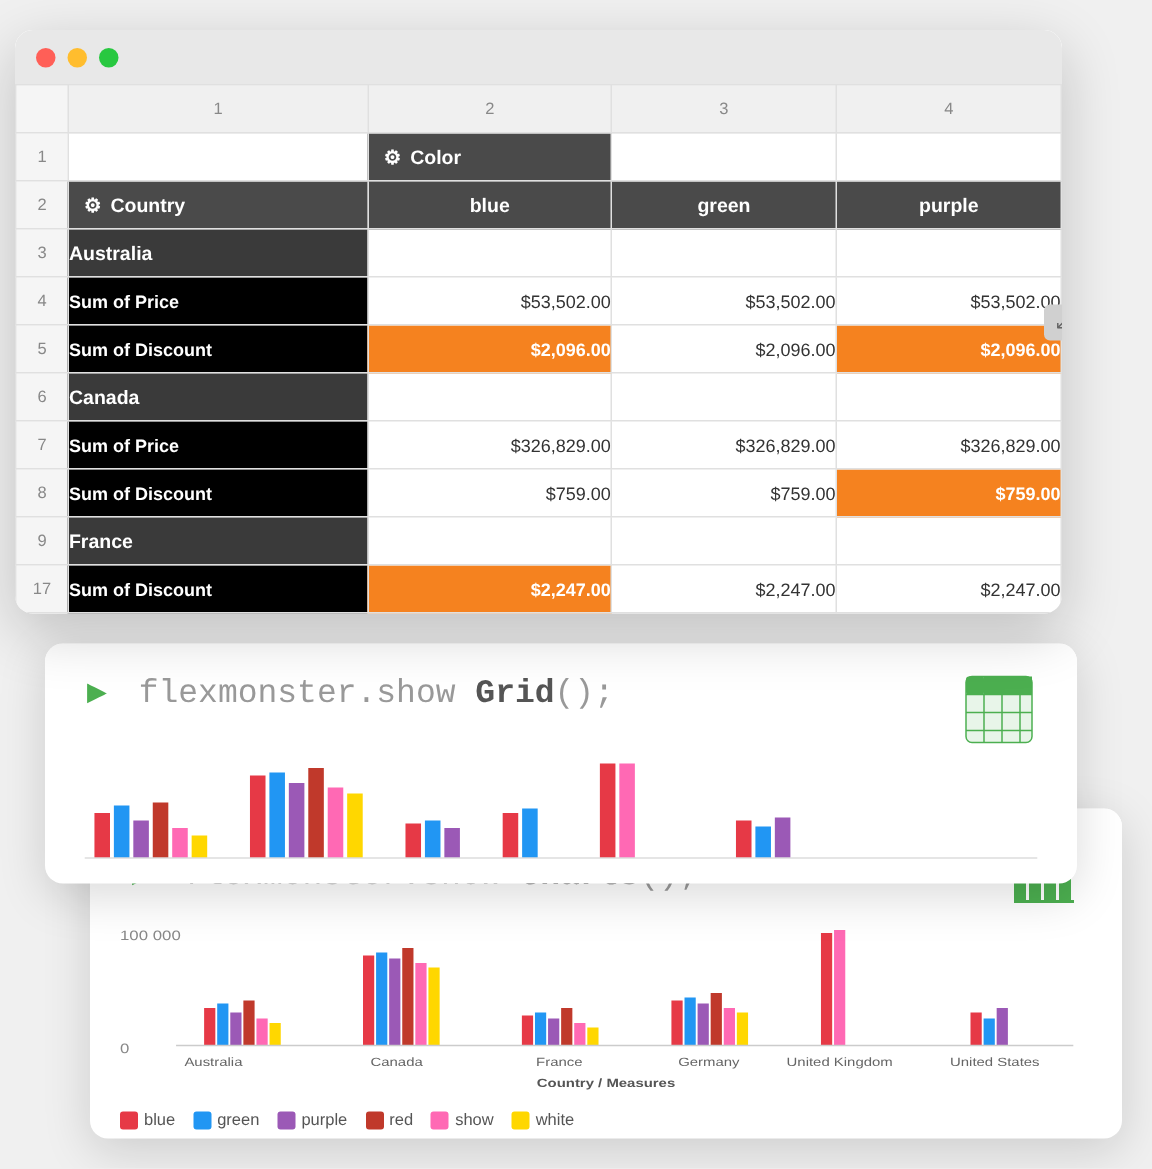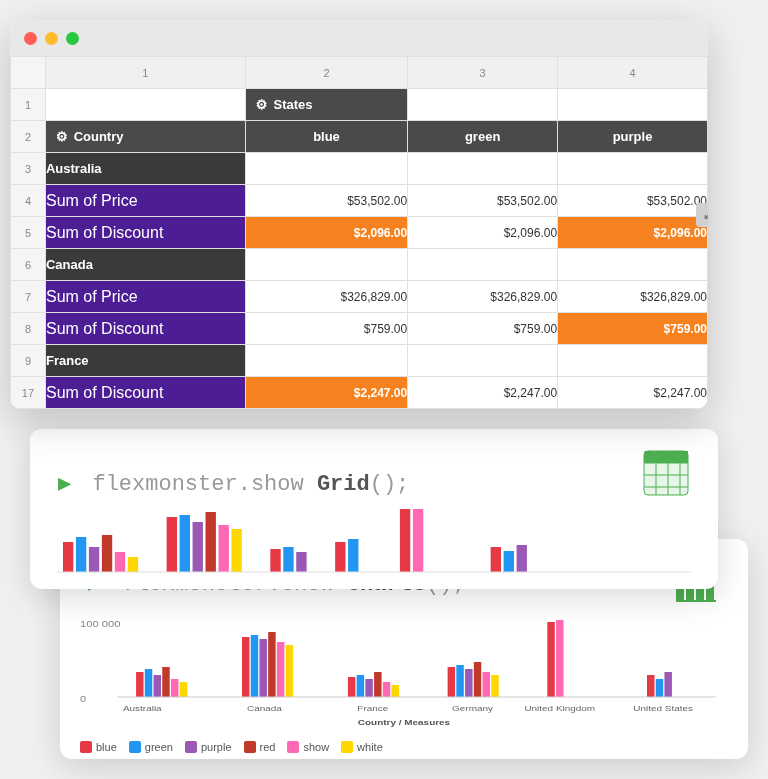"States" span { text: States -> Color }
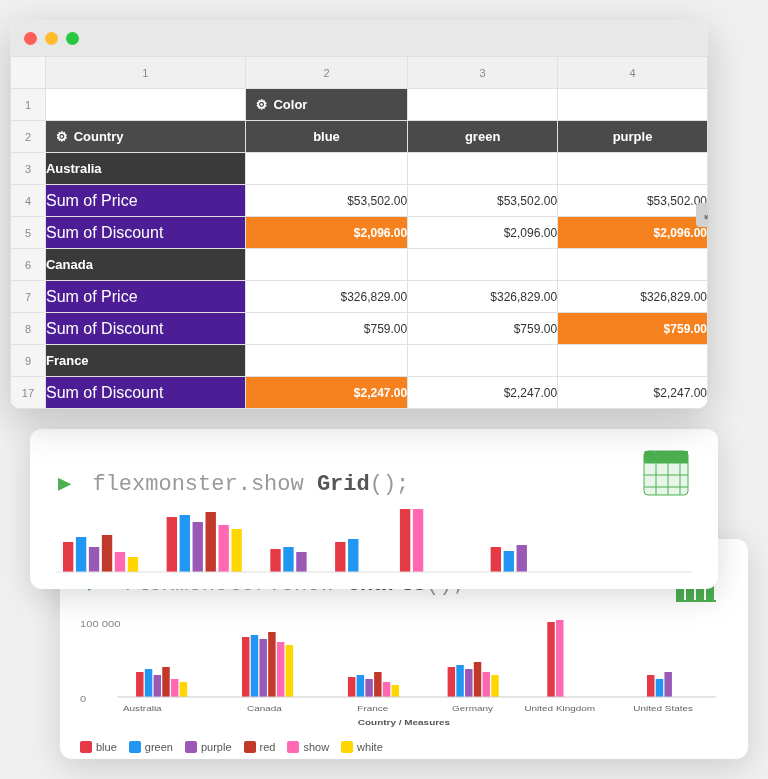"Sum of Price" .cell-measure { background: #4c1d95 -> #000000; font-size: 16px -> 12px; font-weight: 400 -> 700 }
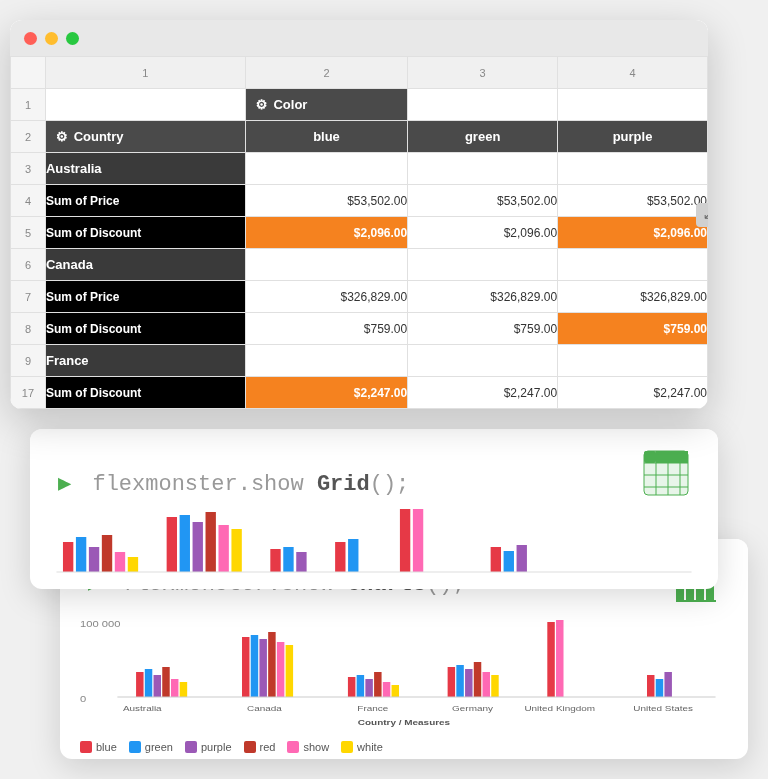"▶ flexmonster.show Grid();" .card-middle .code-section { align-items: flex-end -> flex-start }
